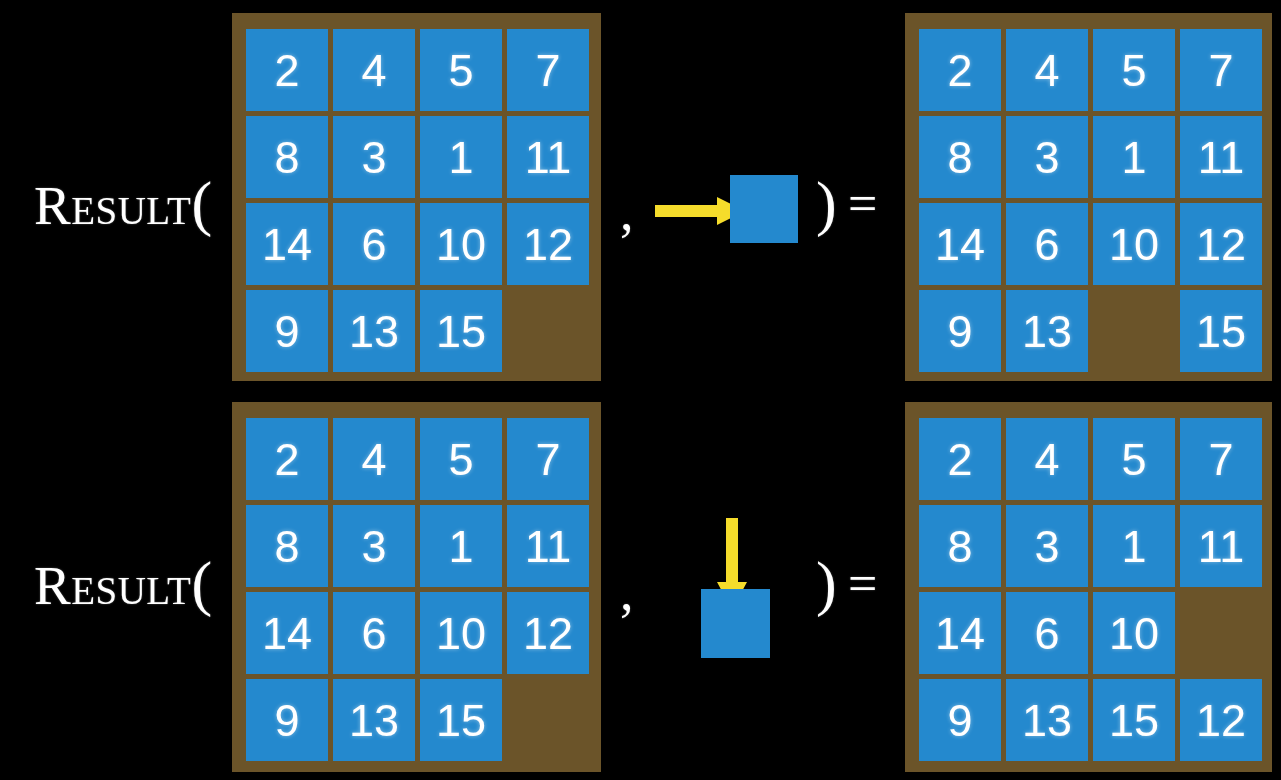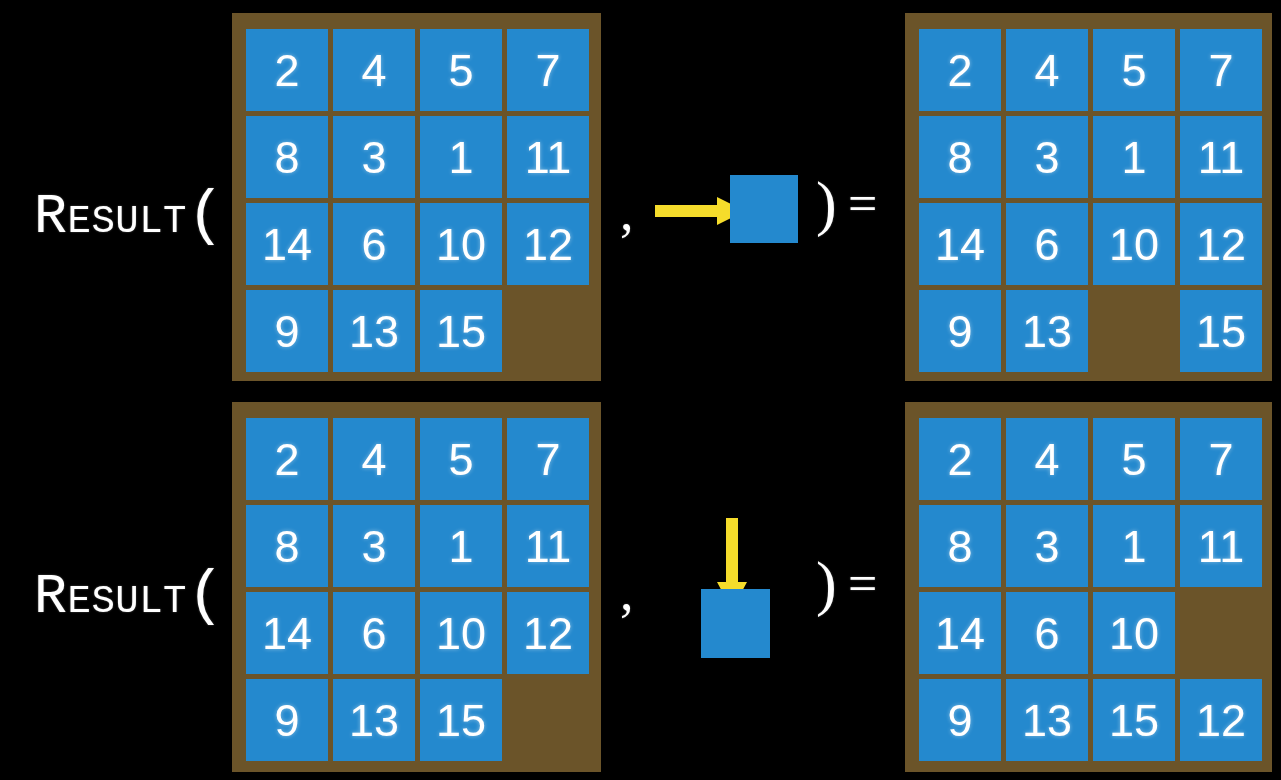"Result(" .result-label { font-family: Liberation Mono, monospace -> Liberation Serif, serif; margin-top: 12px -> none }
